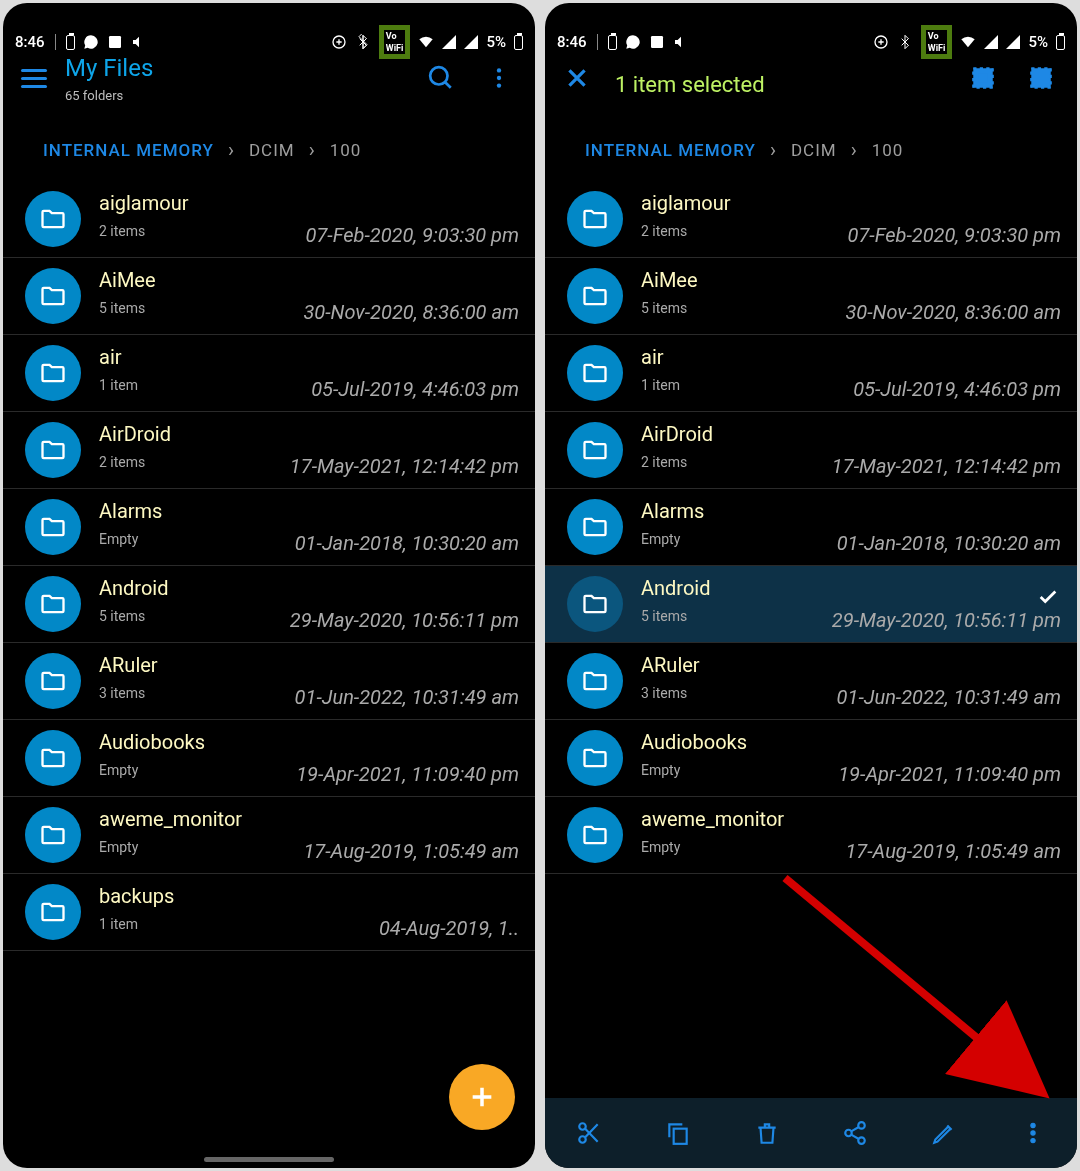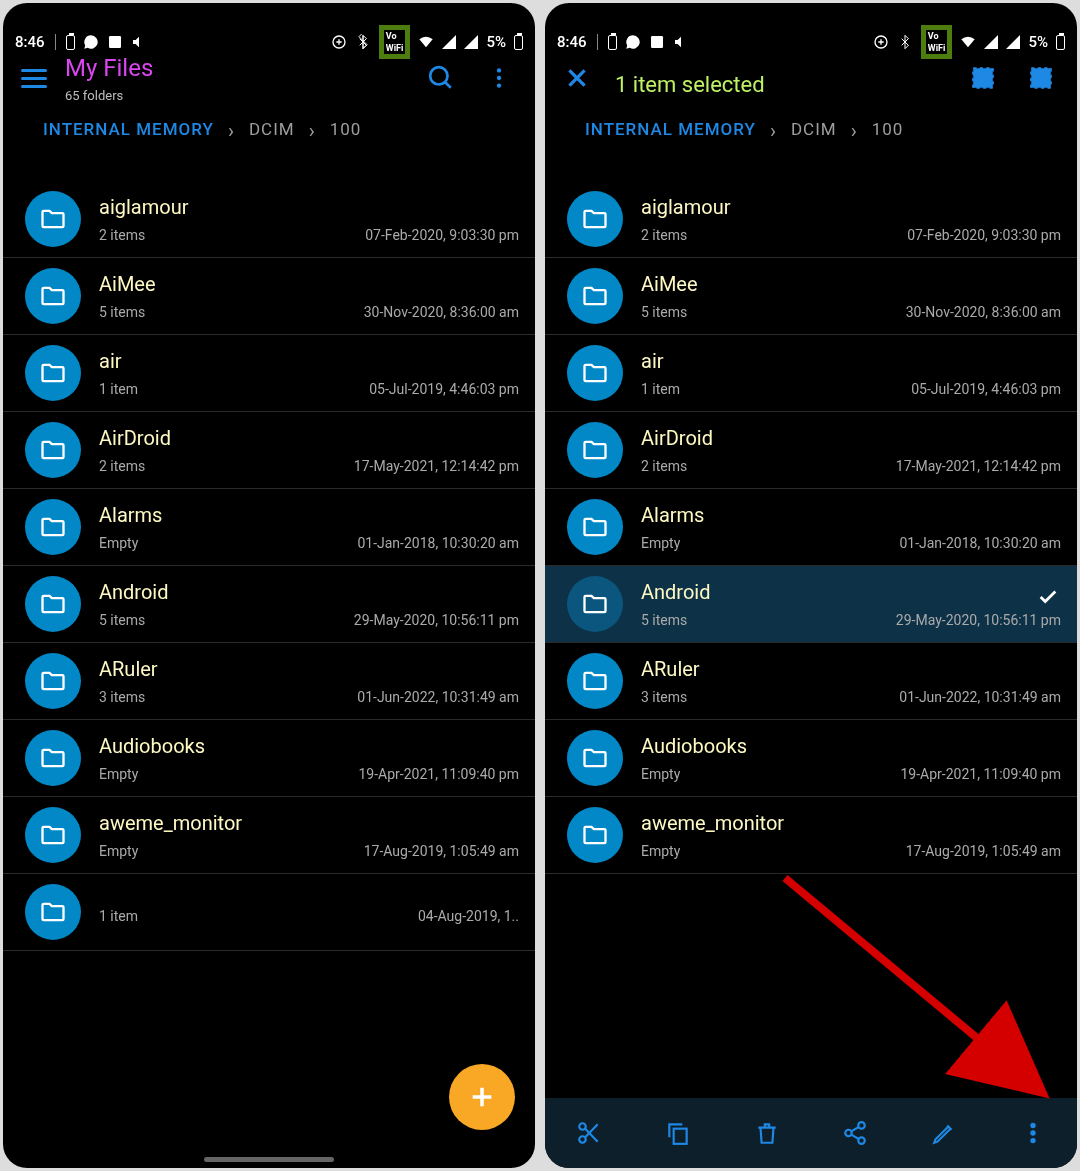"My Files" .titleblock .title { color: #d946ef -> #0ea5e9 }
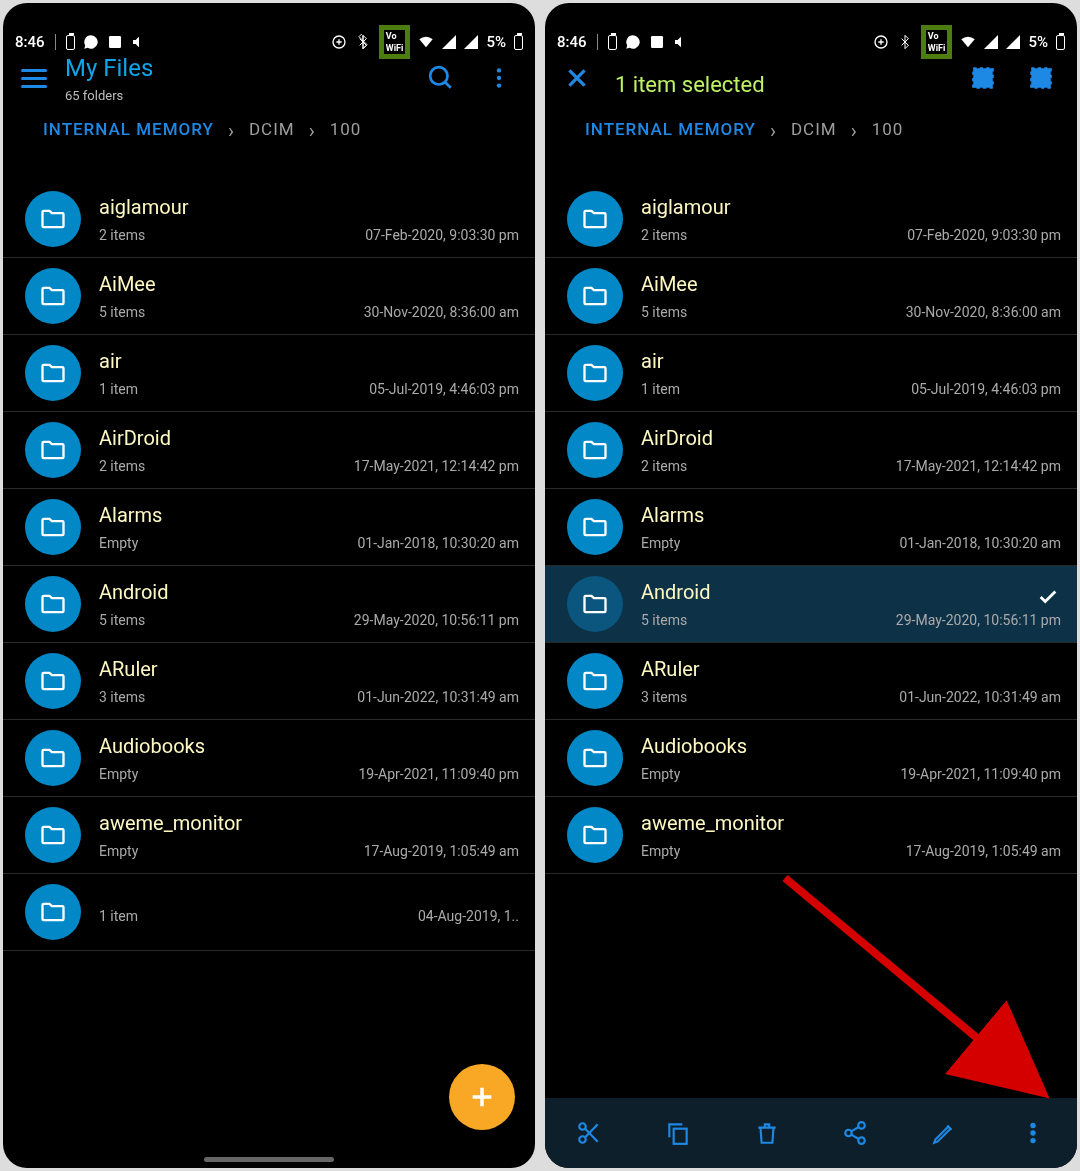"INTERNAL MEMORY" .crumbs { align-items: none -> center }
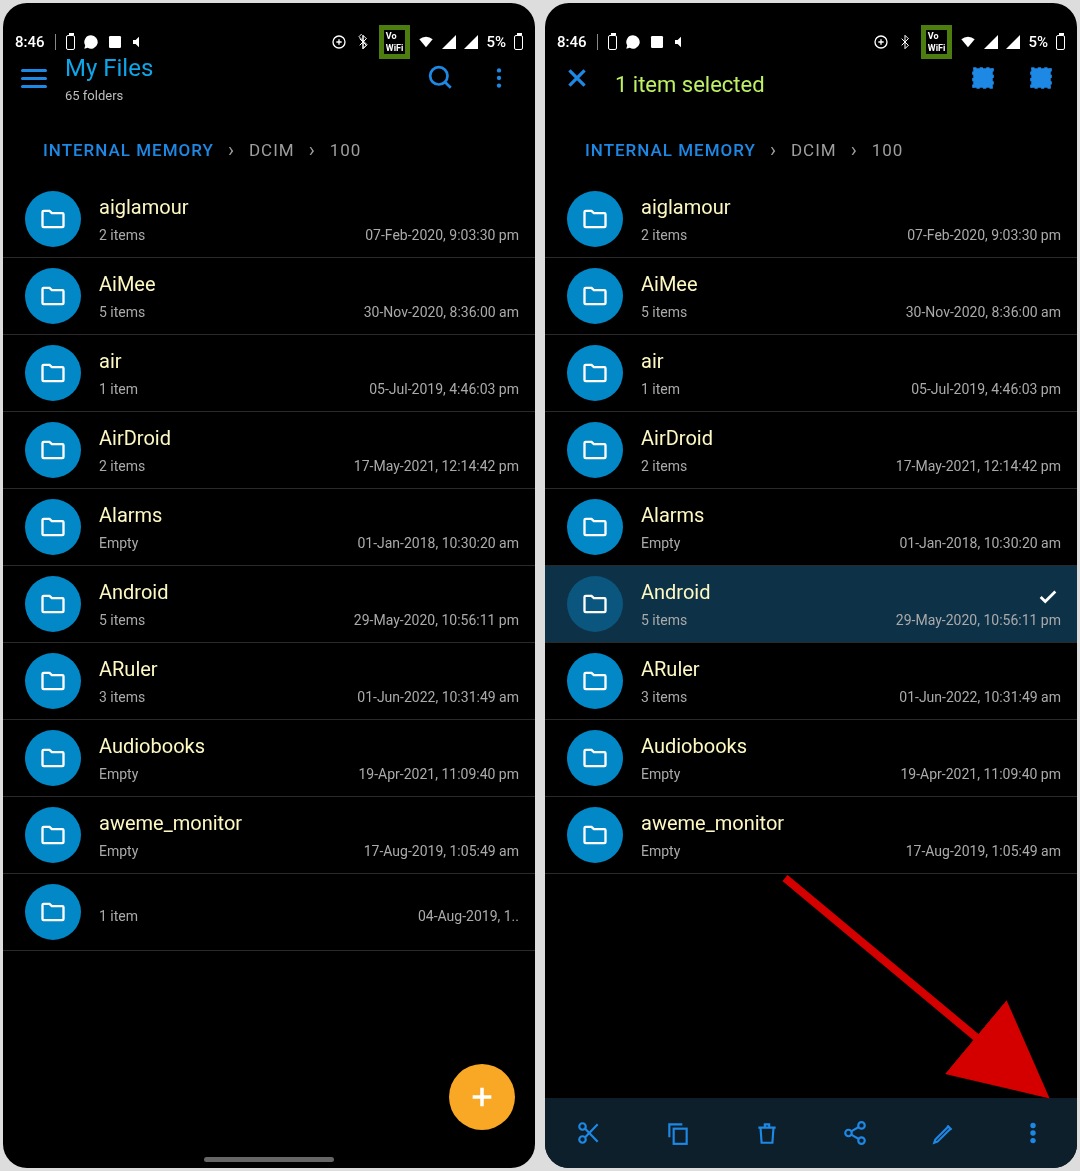"07-Feb-2020, 9:03:30 pm" .rdate { font-size: 14px -> 20px; font-style: none -> italic }
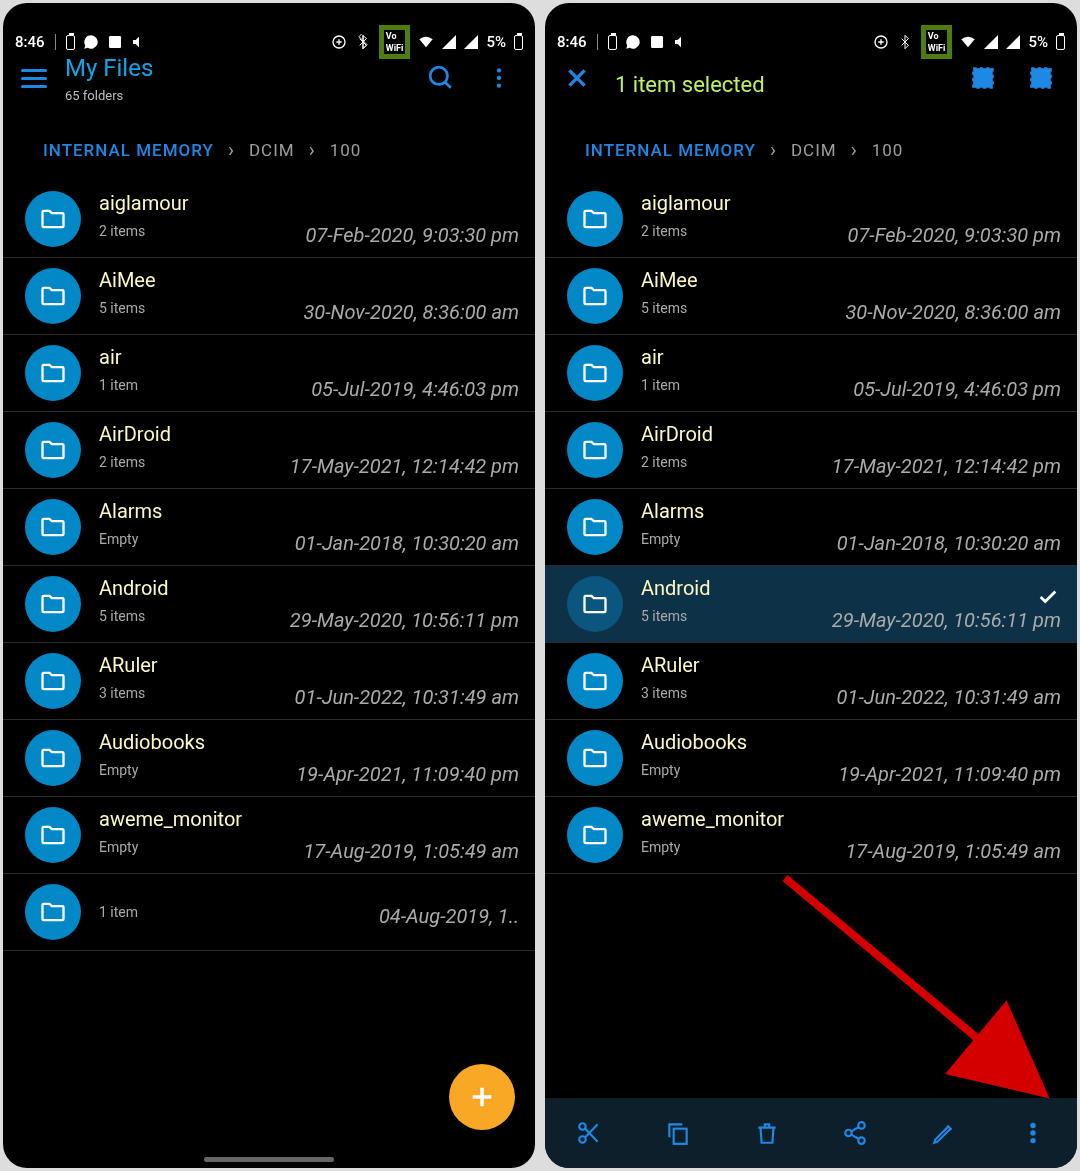"backups" div.rname { html: none -> <div>backups</div> }
